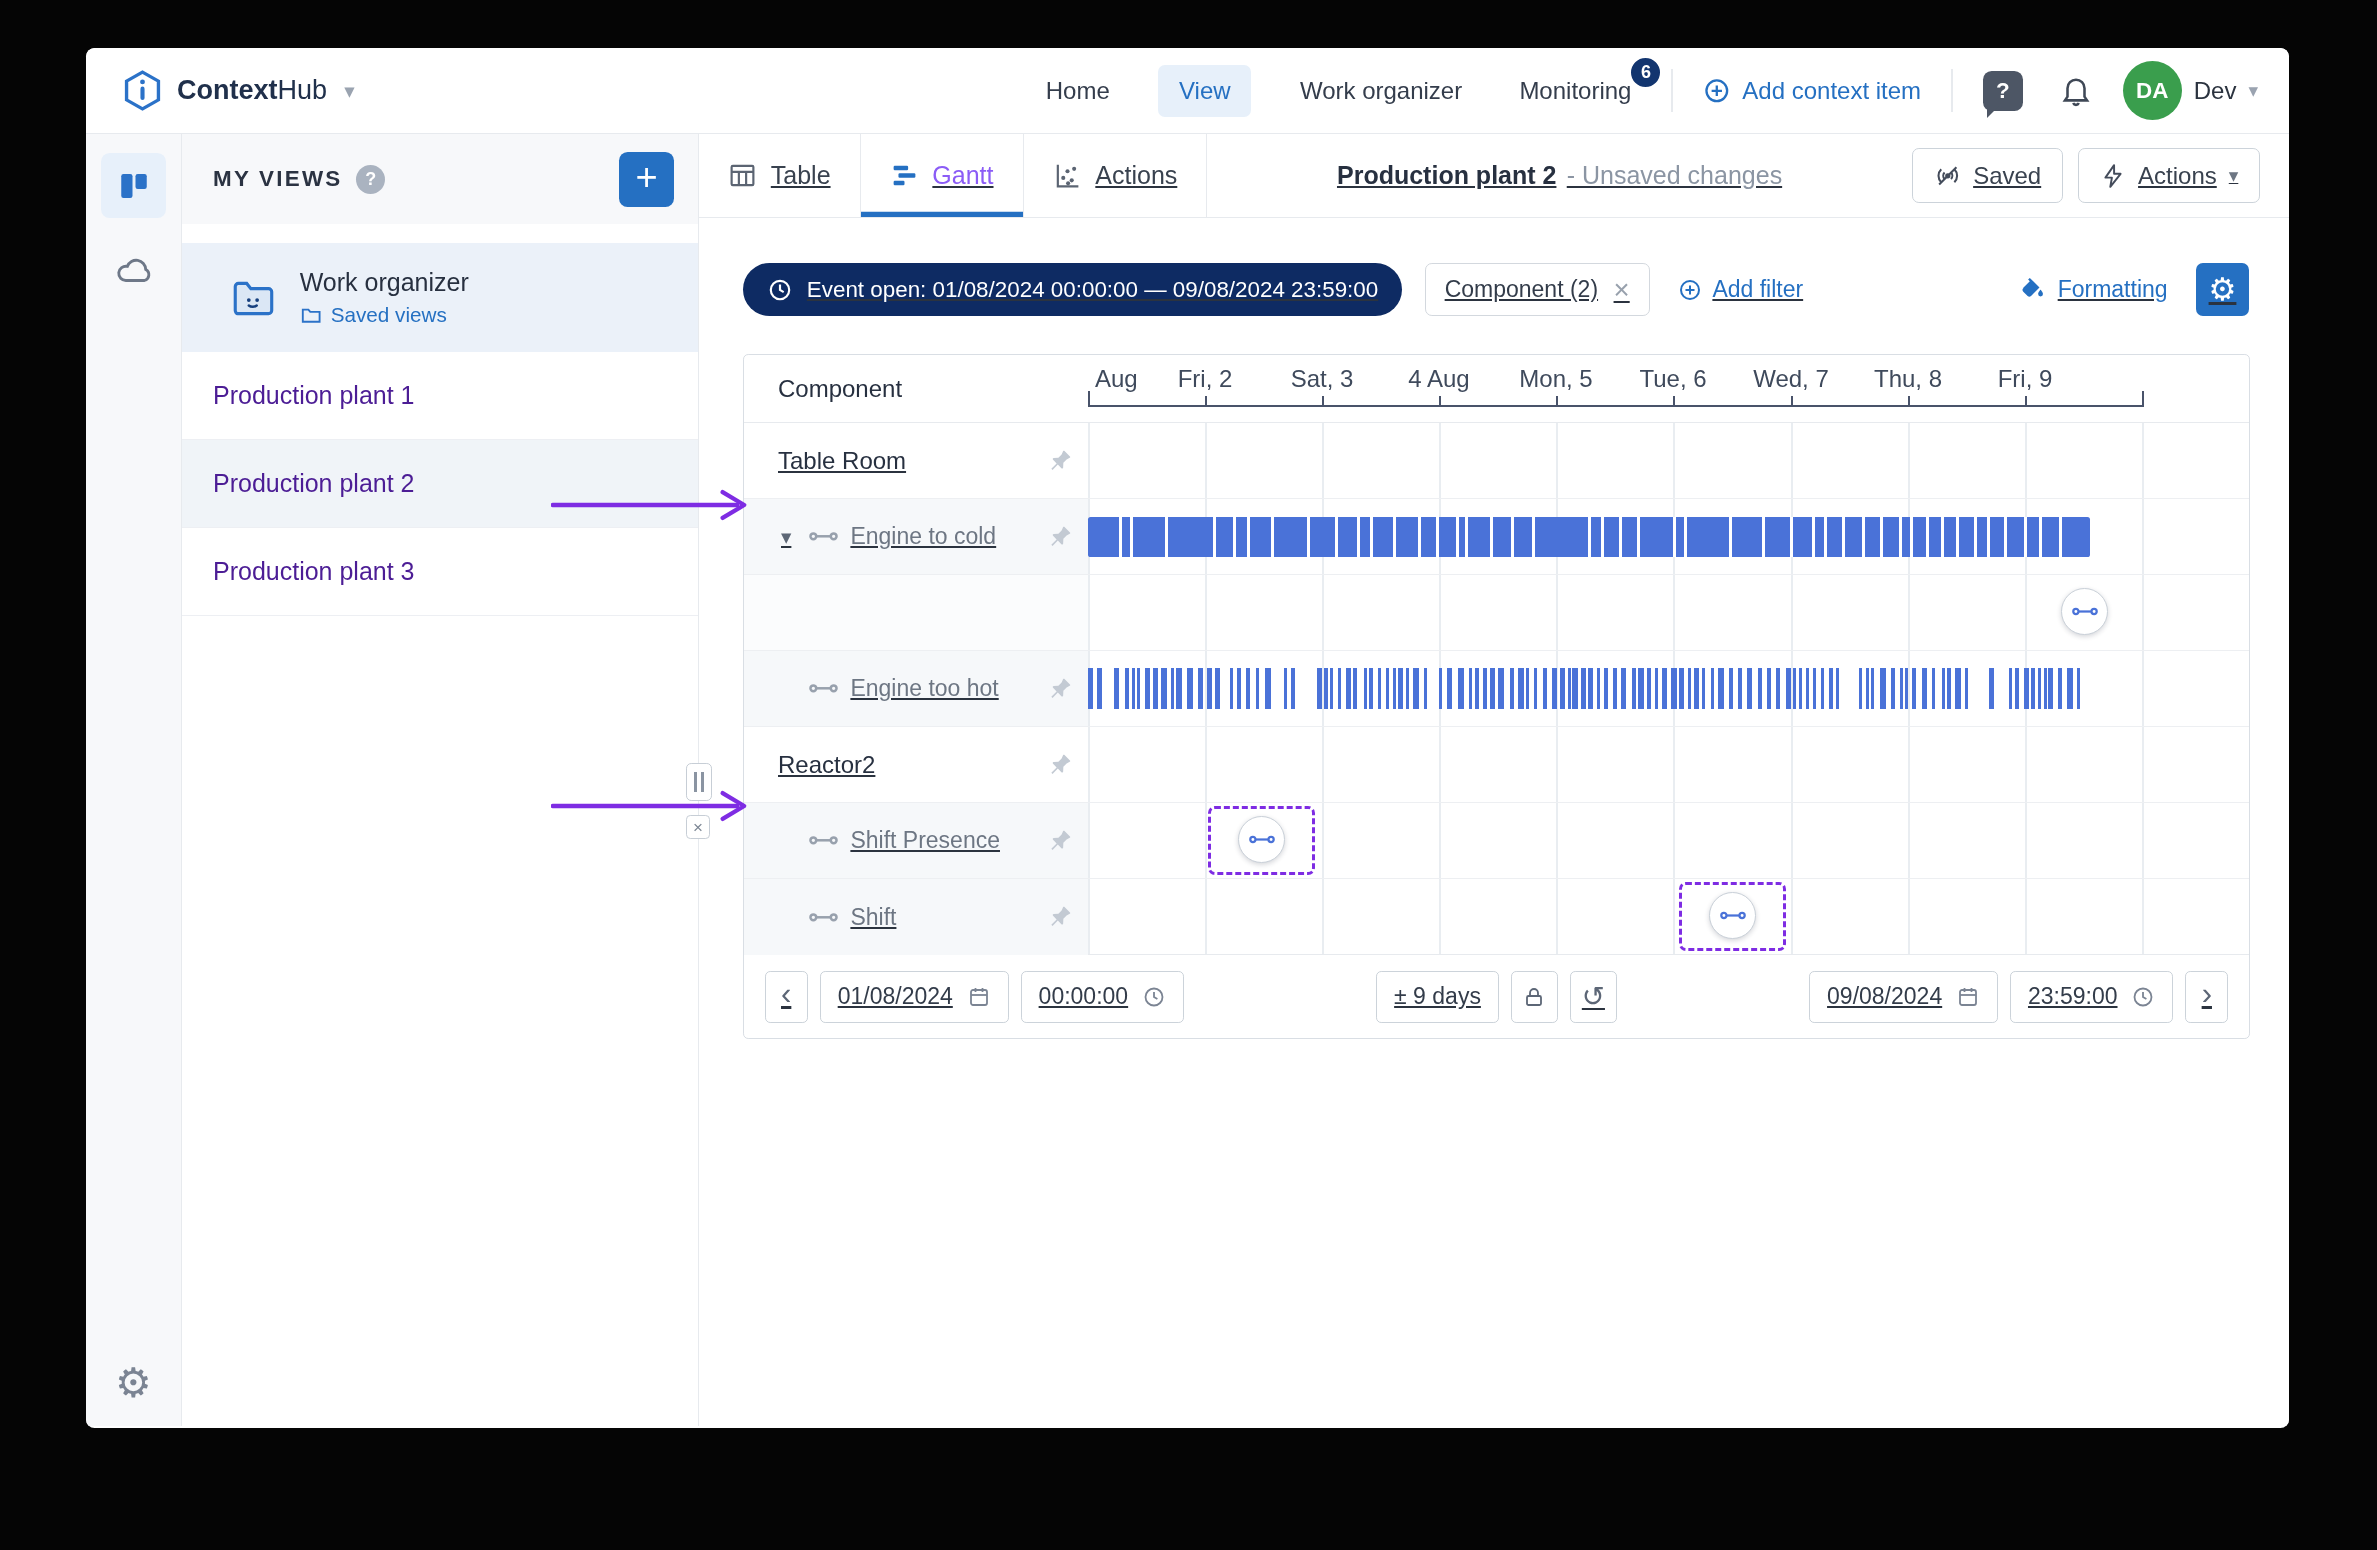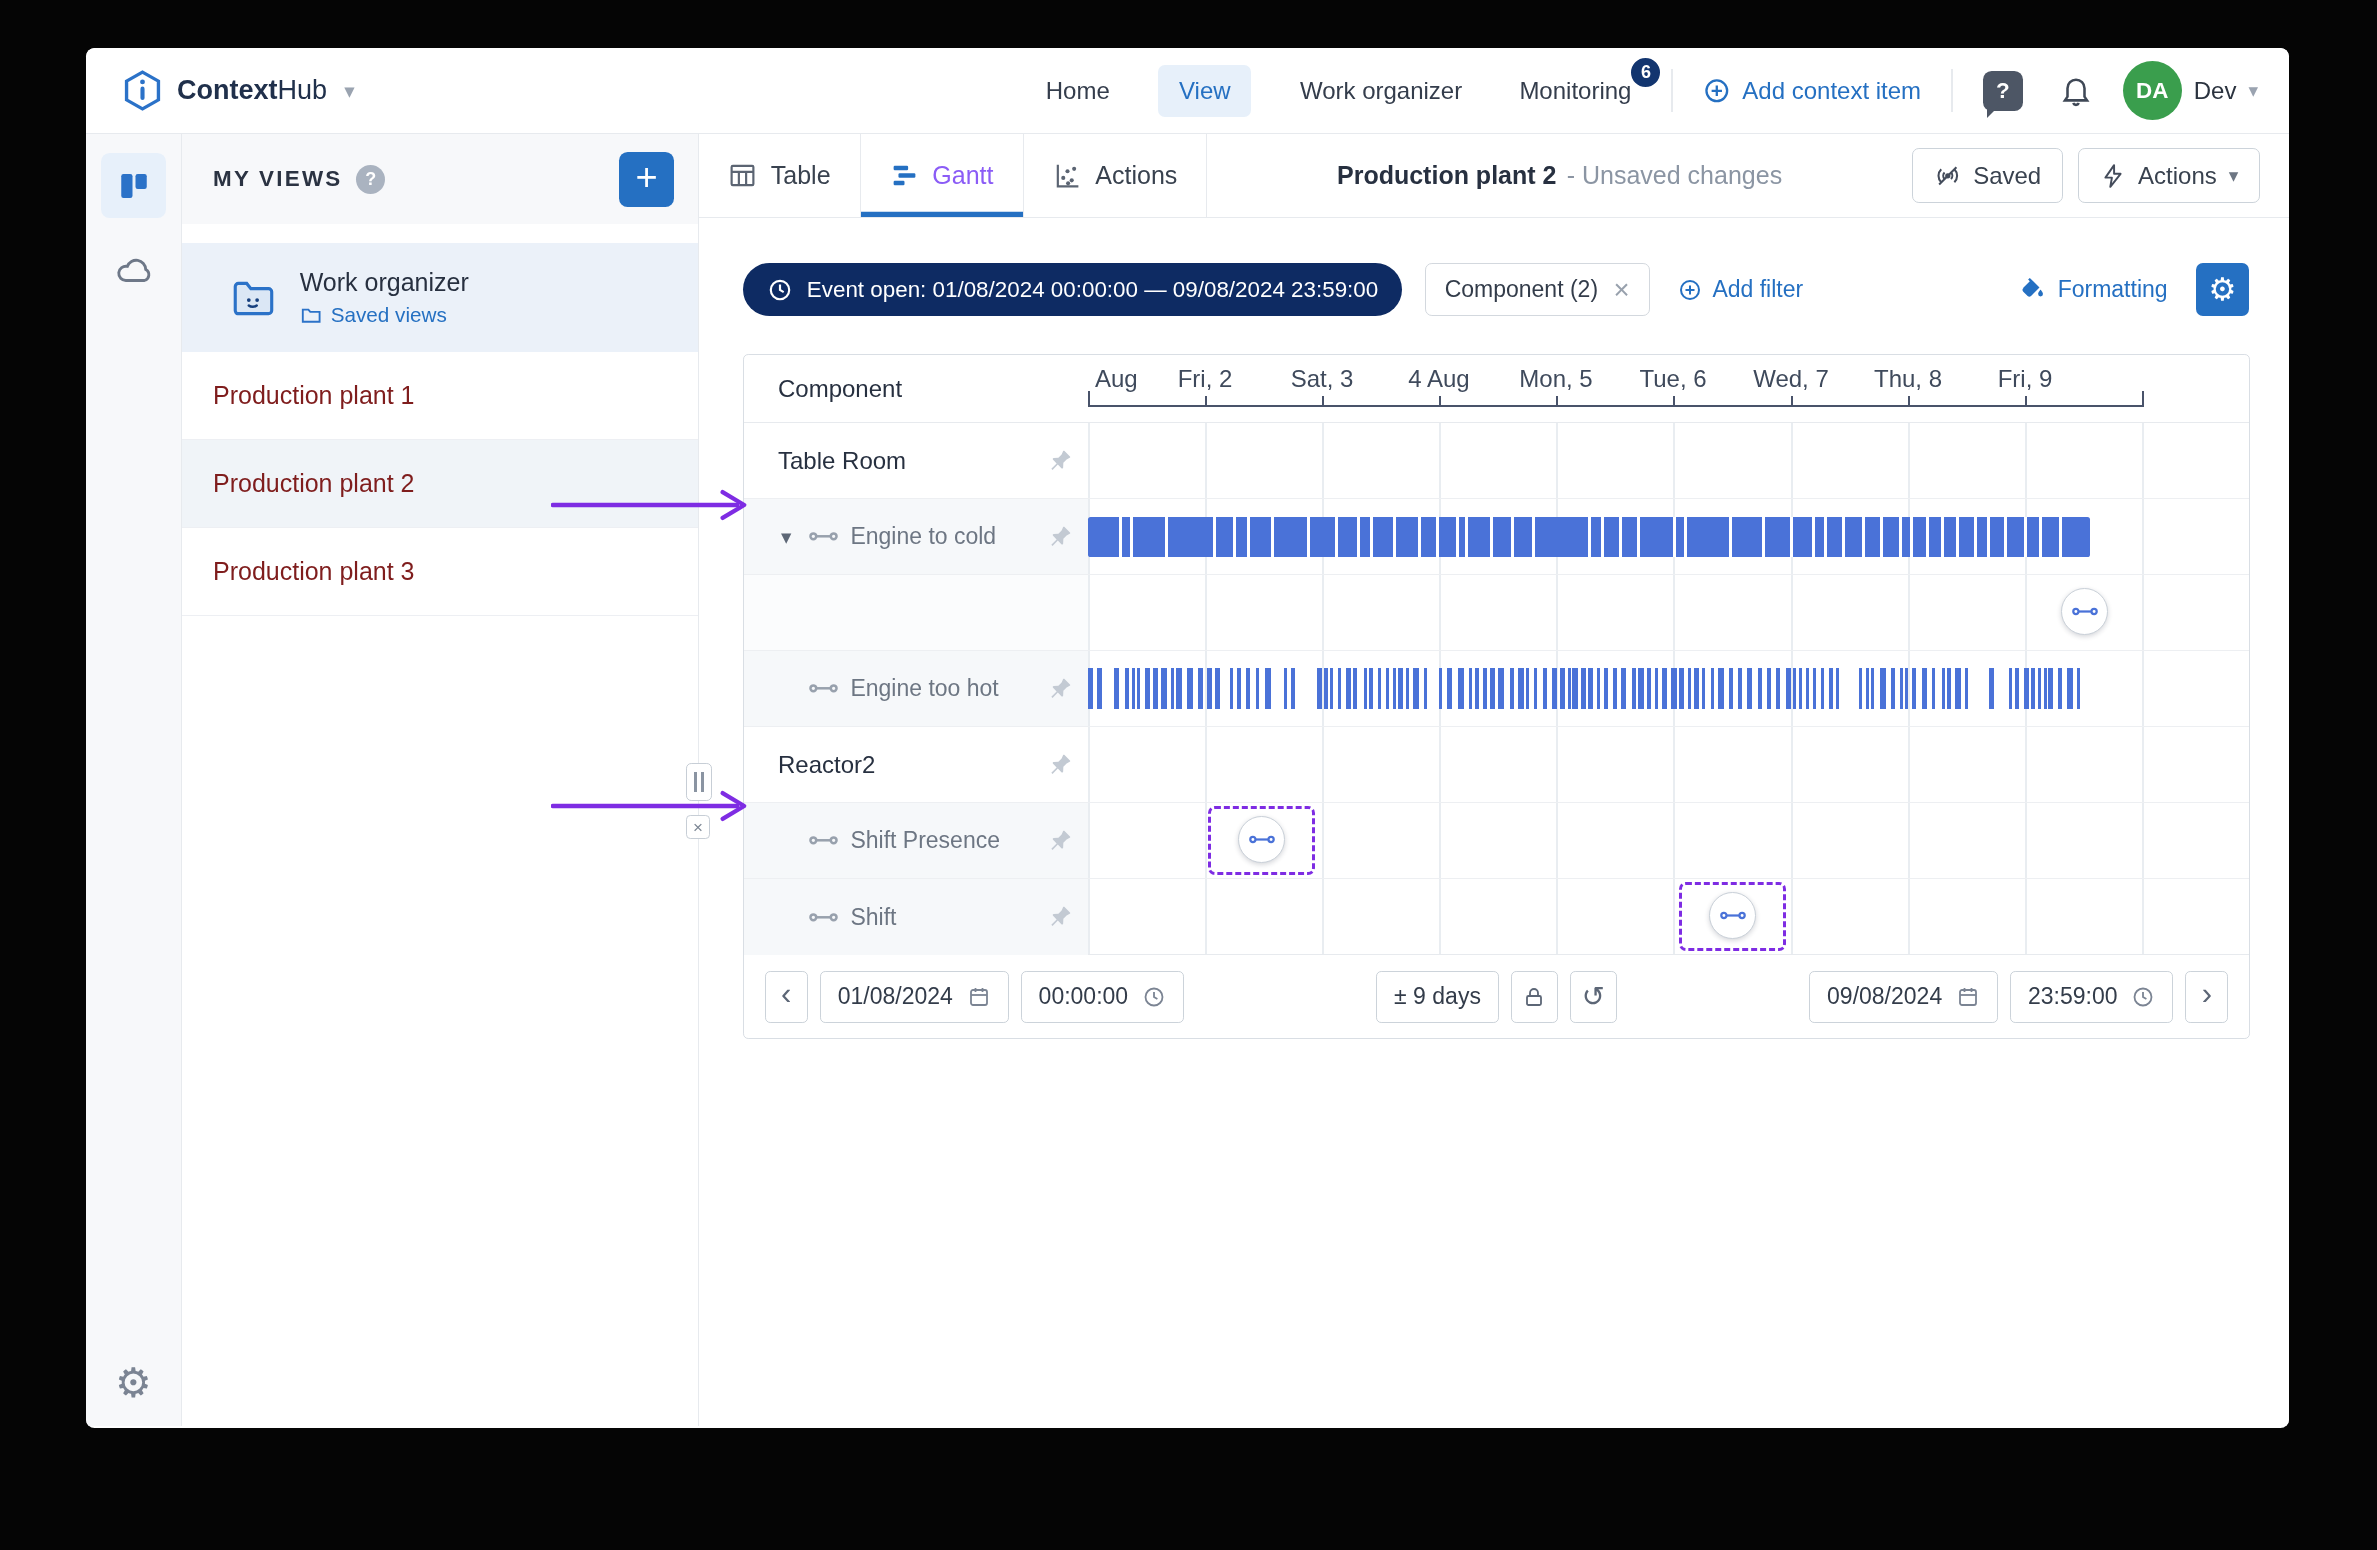"Table" .main { text-decoration: none -> underline }
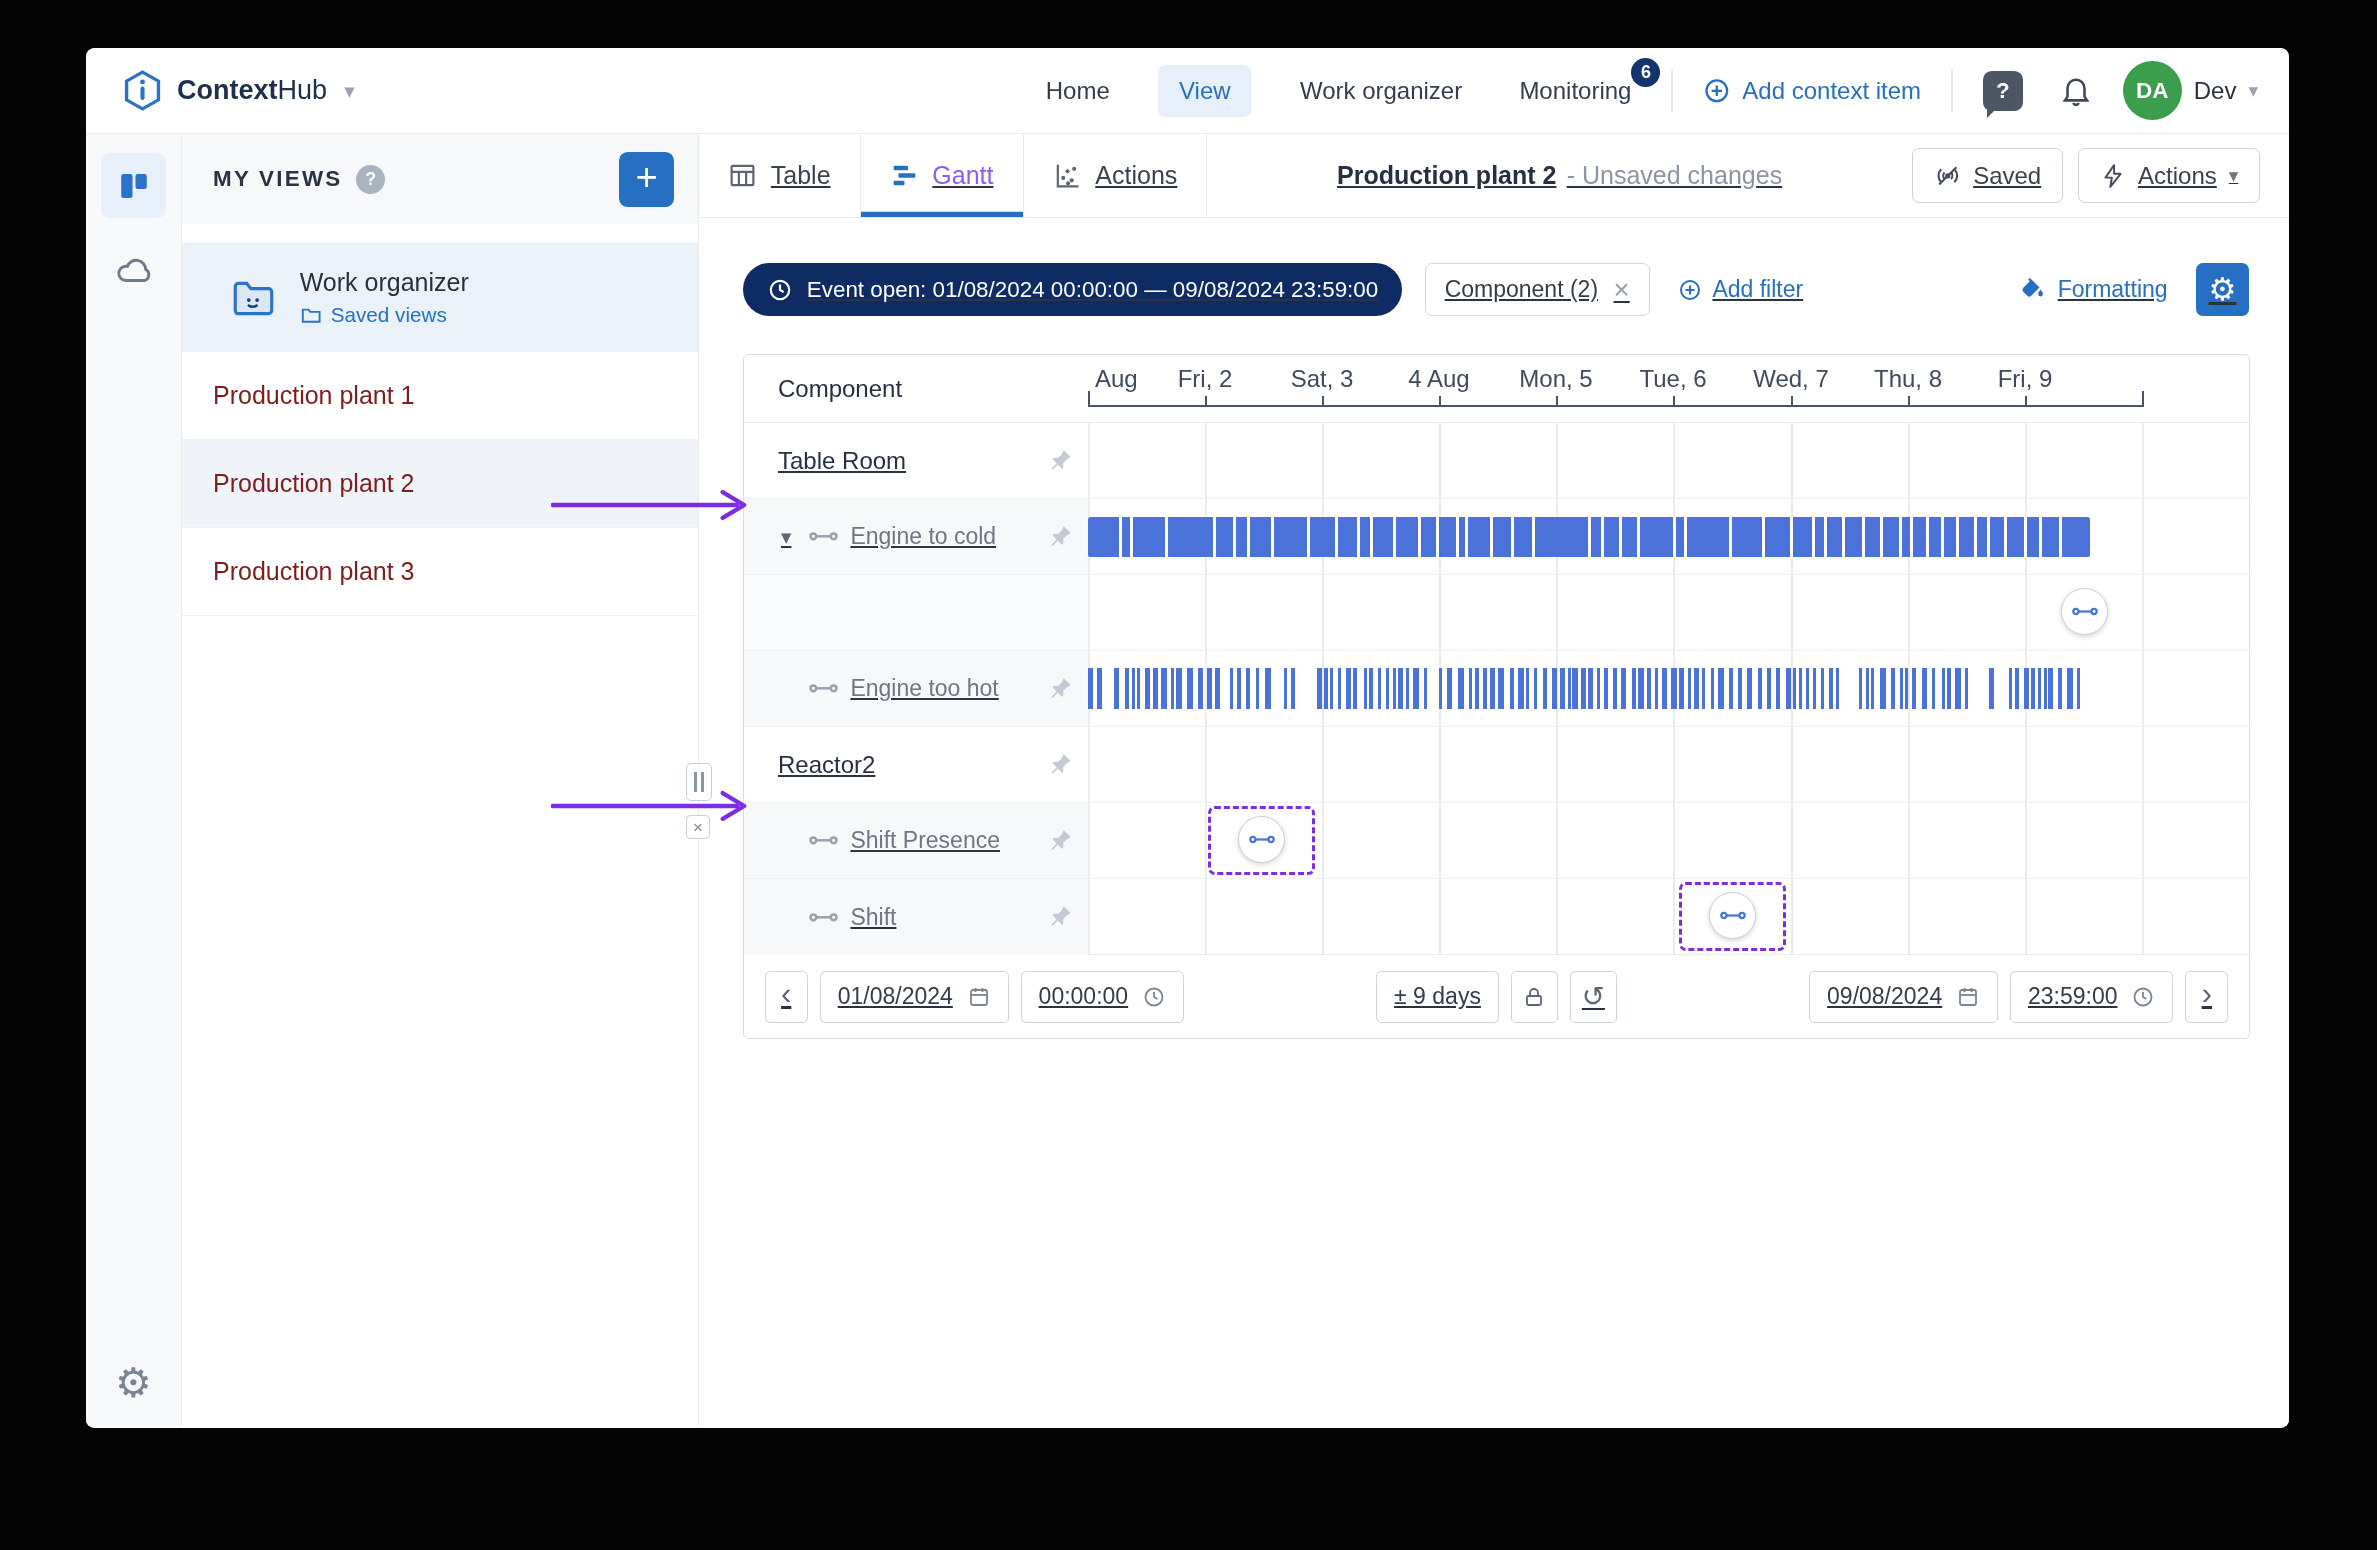"Production plant 1" .view-item { color: #7f1d1d -> #4c1d95 }
